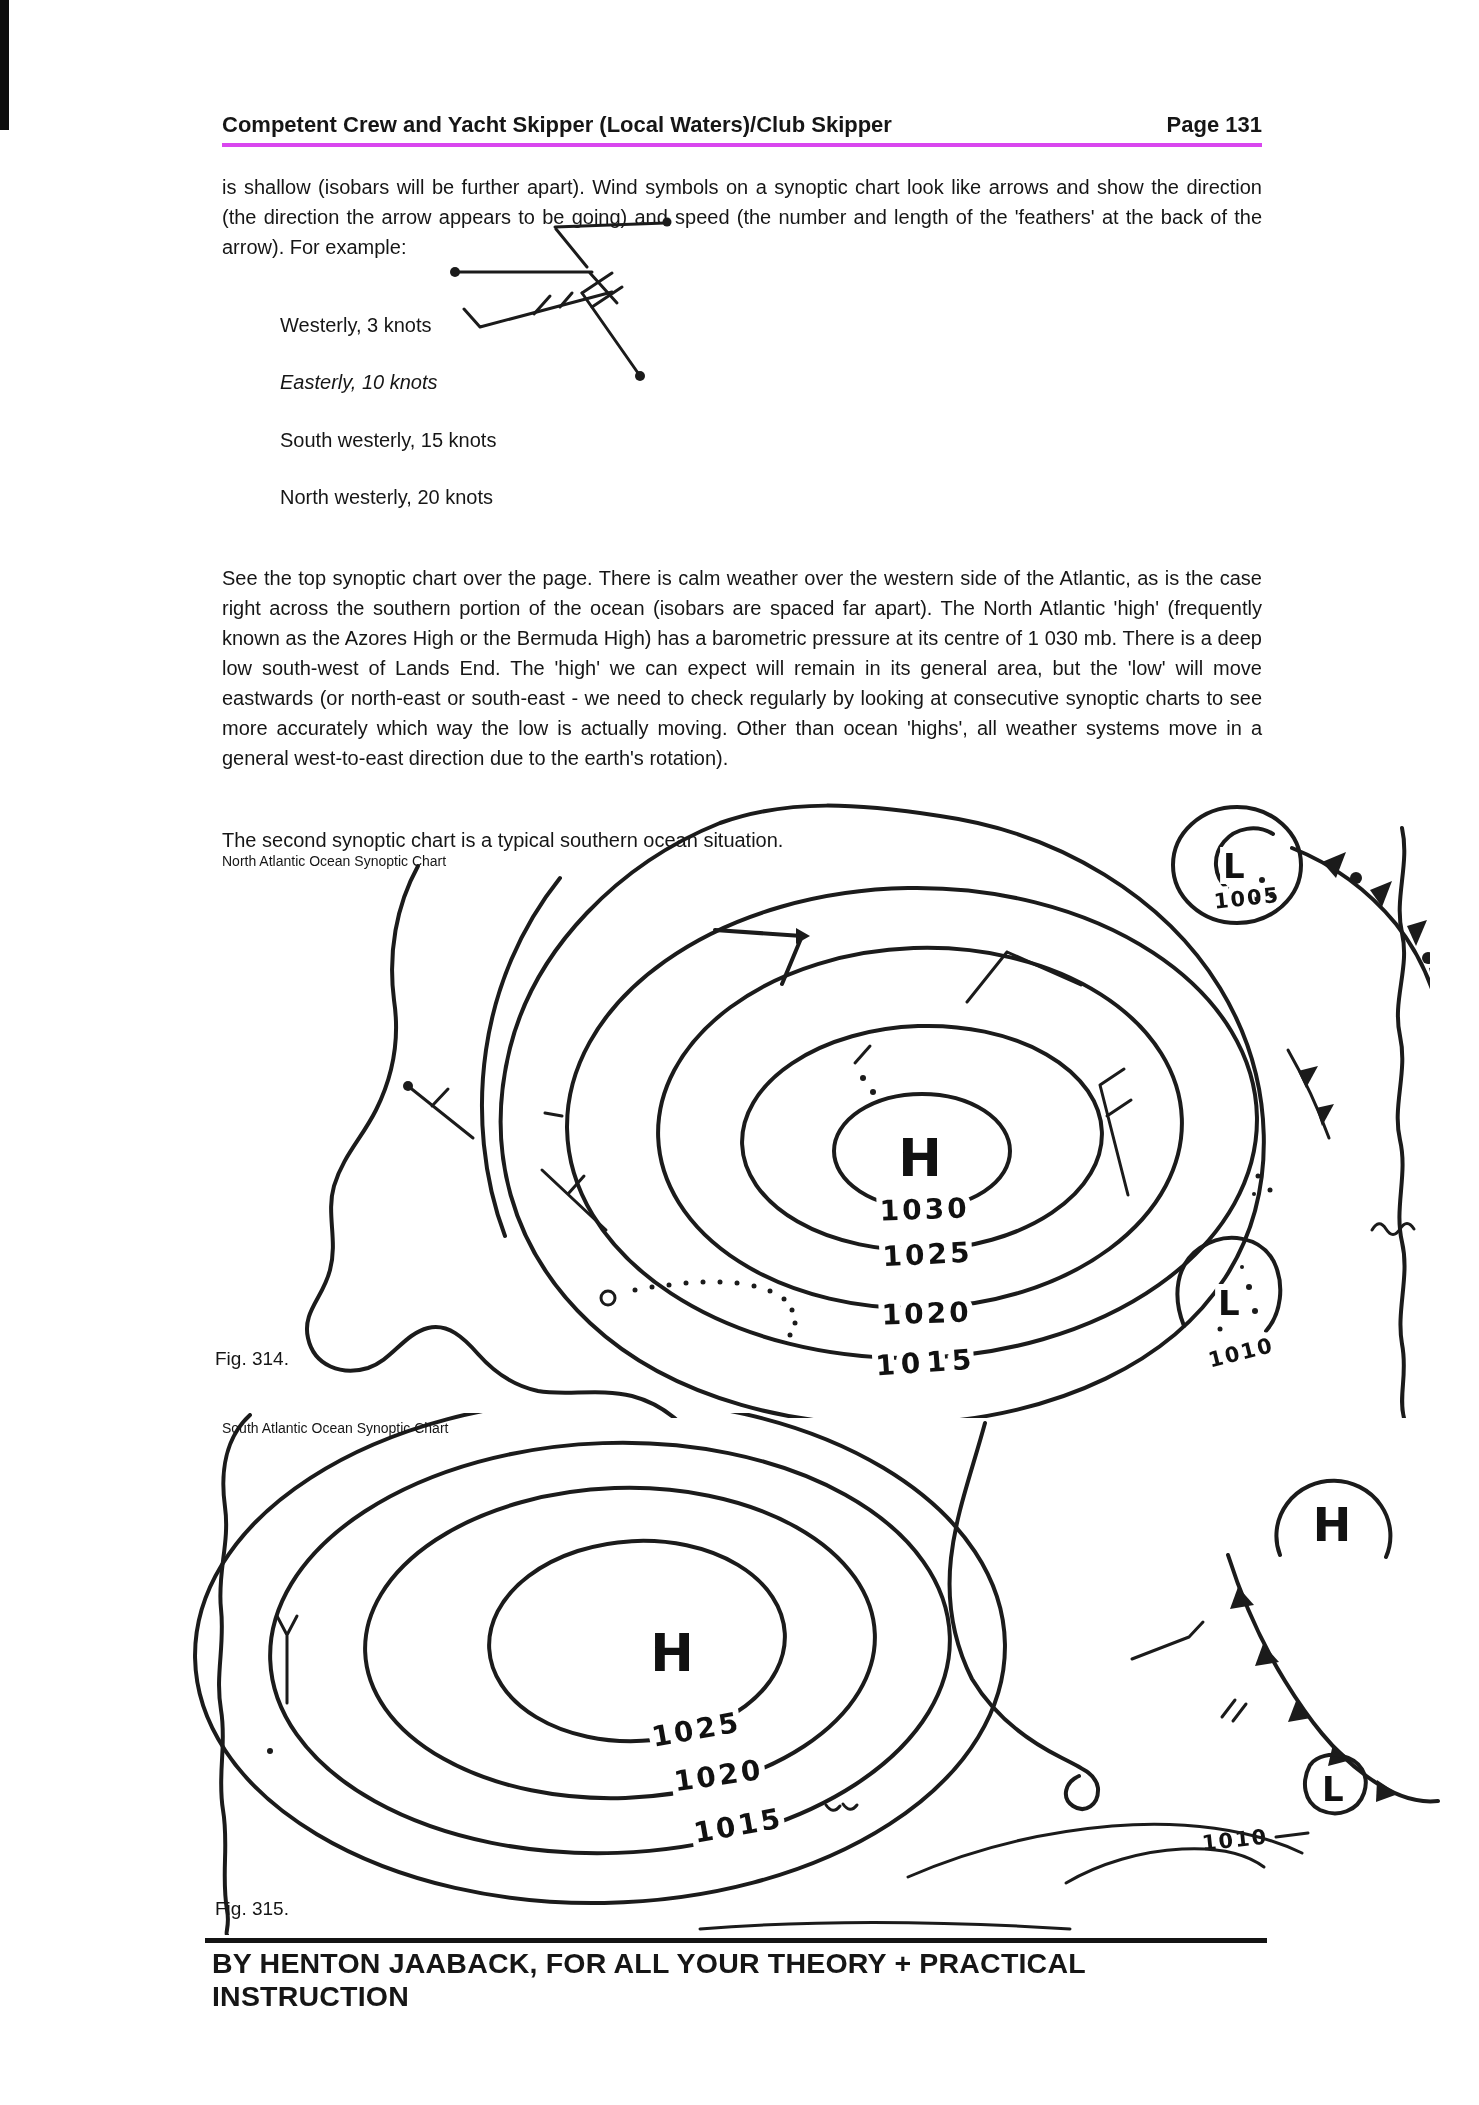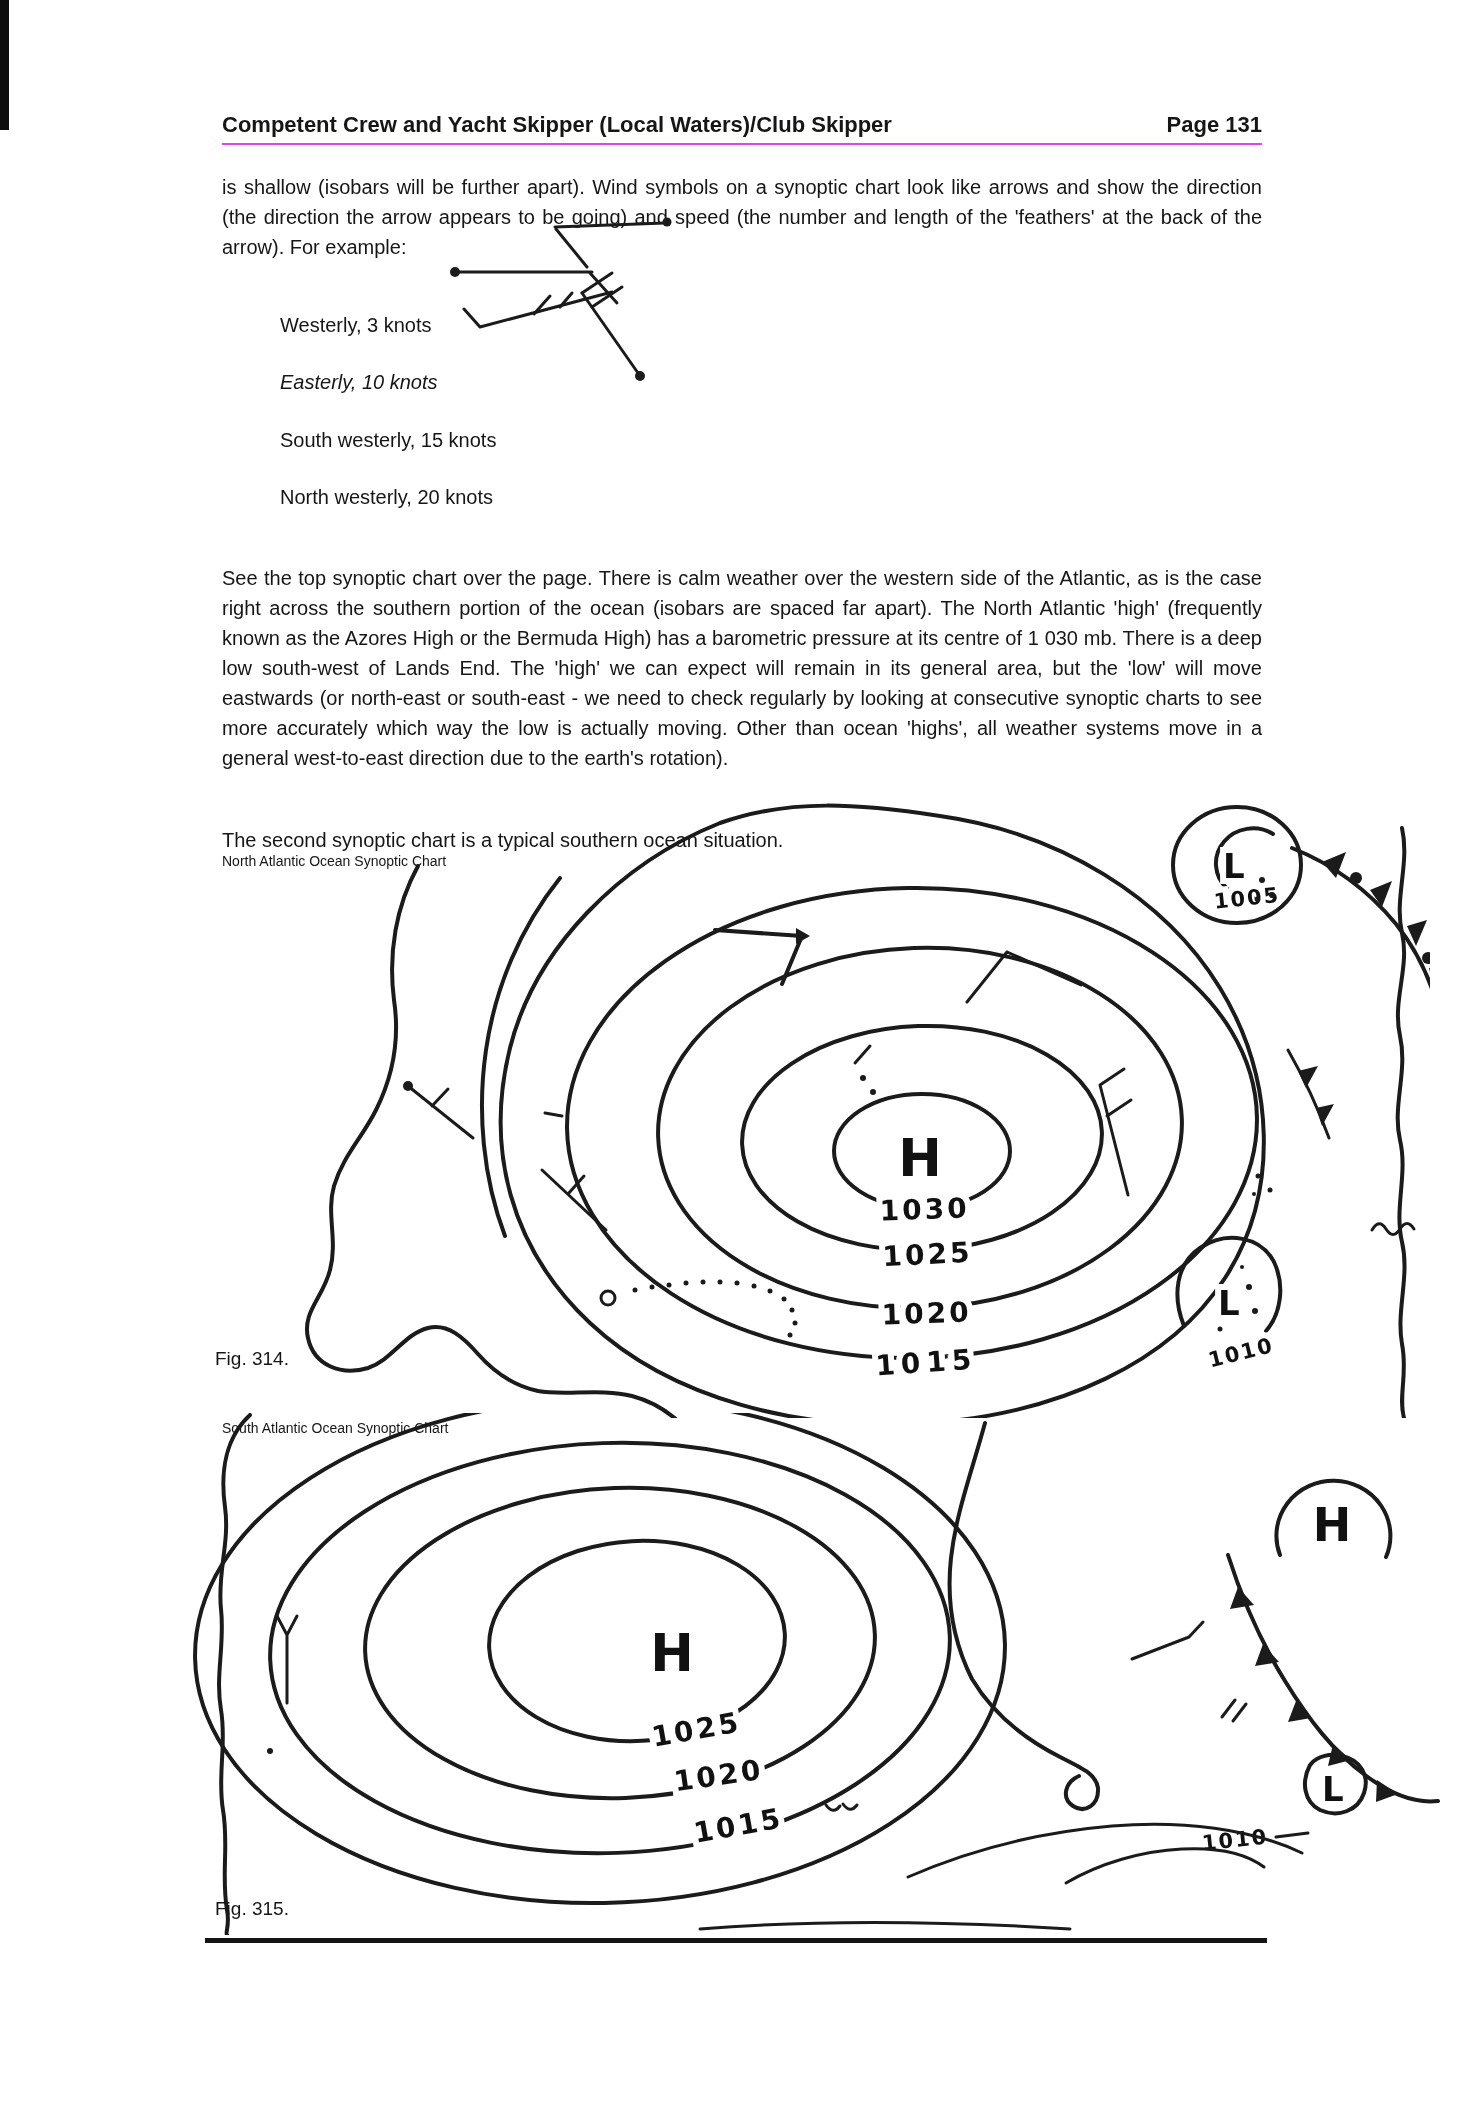"Competent Crew and Yacht Skipper" .header { border-bottom: 2px solid #d946ef -> 4px solid #d946ef }
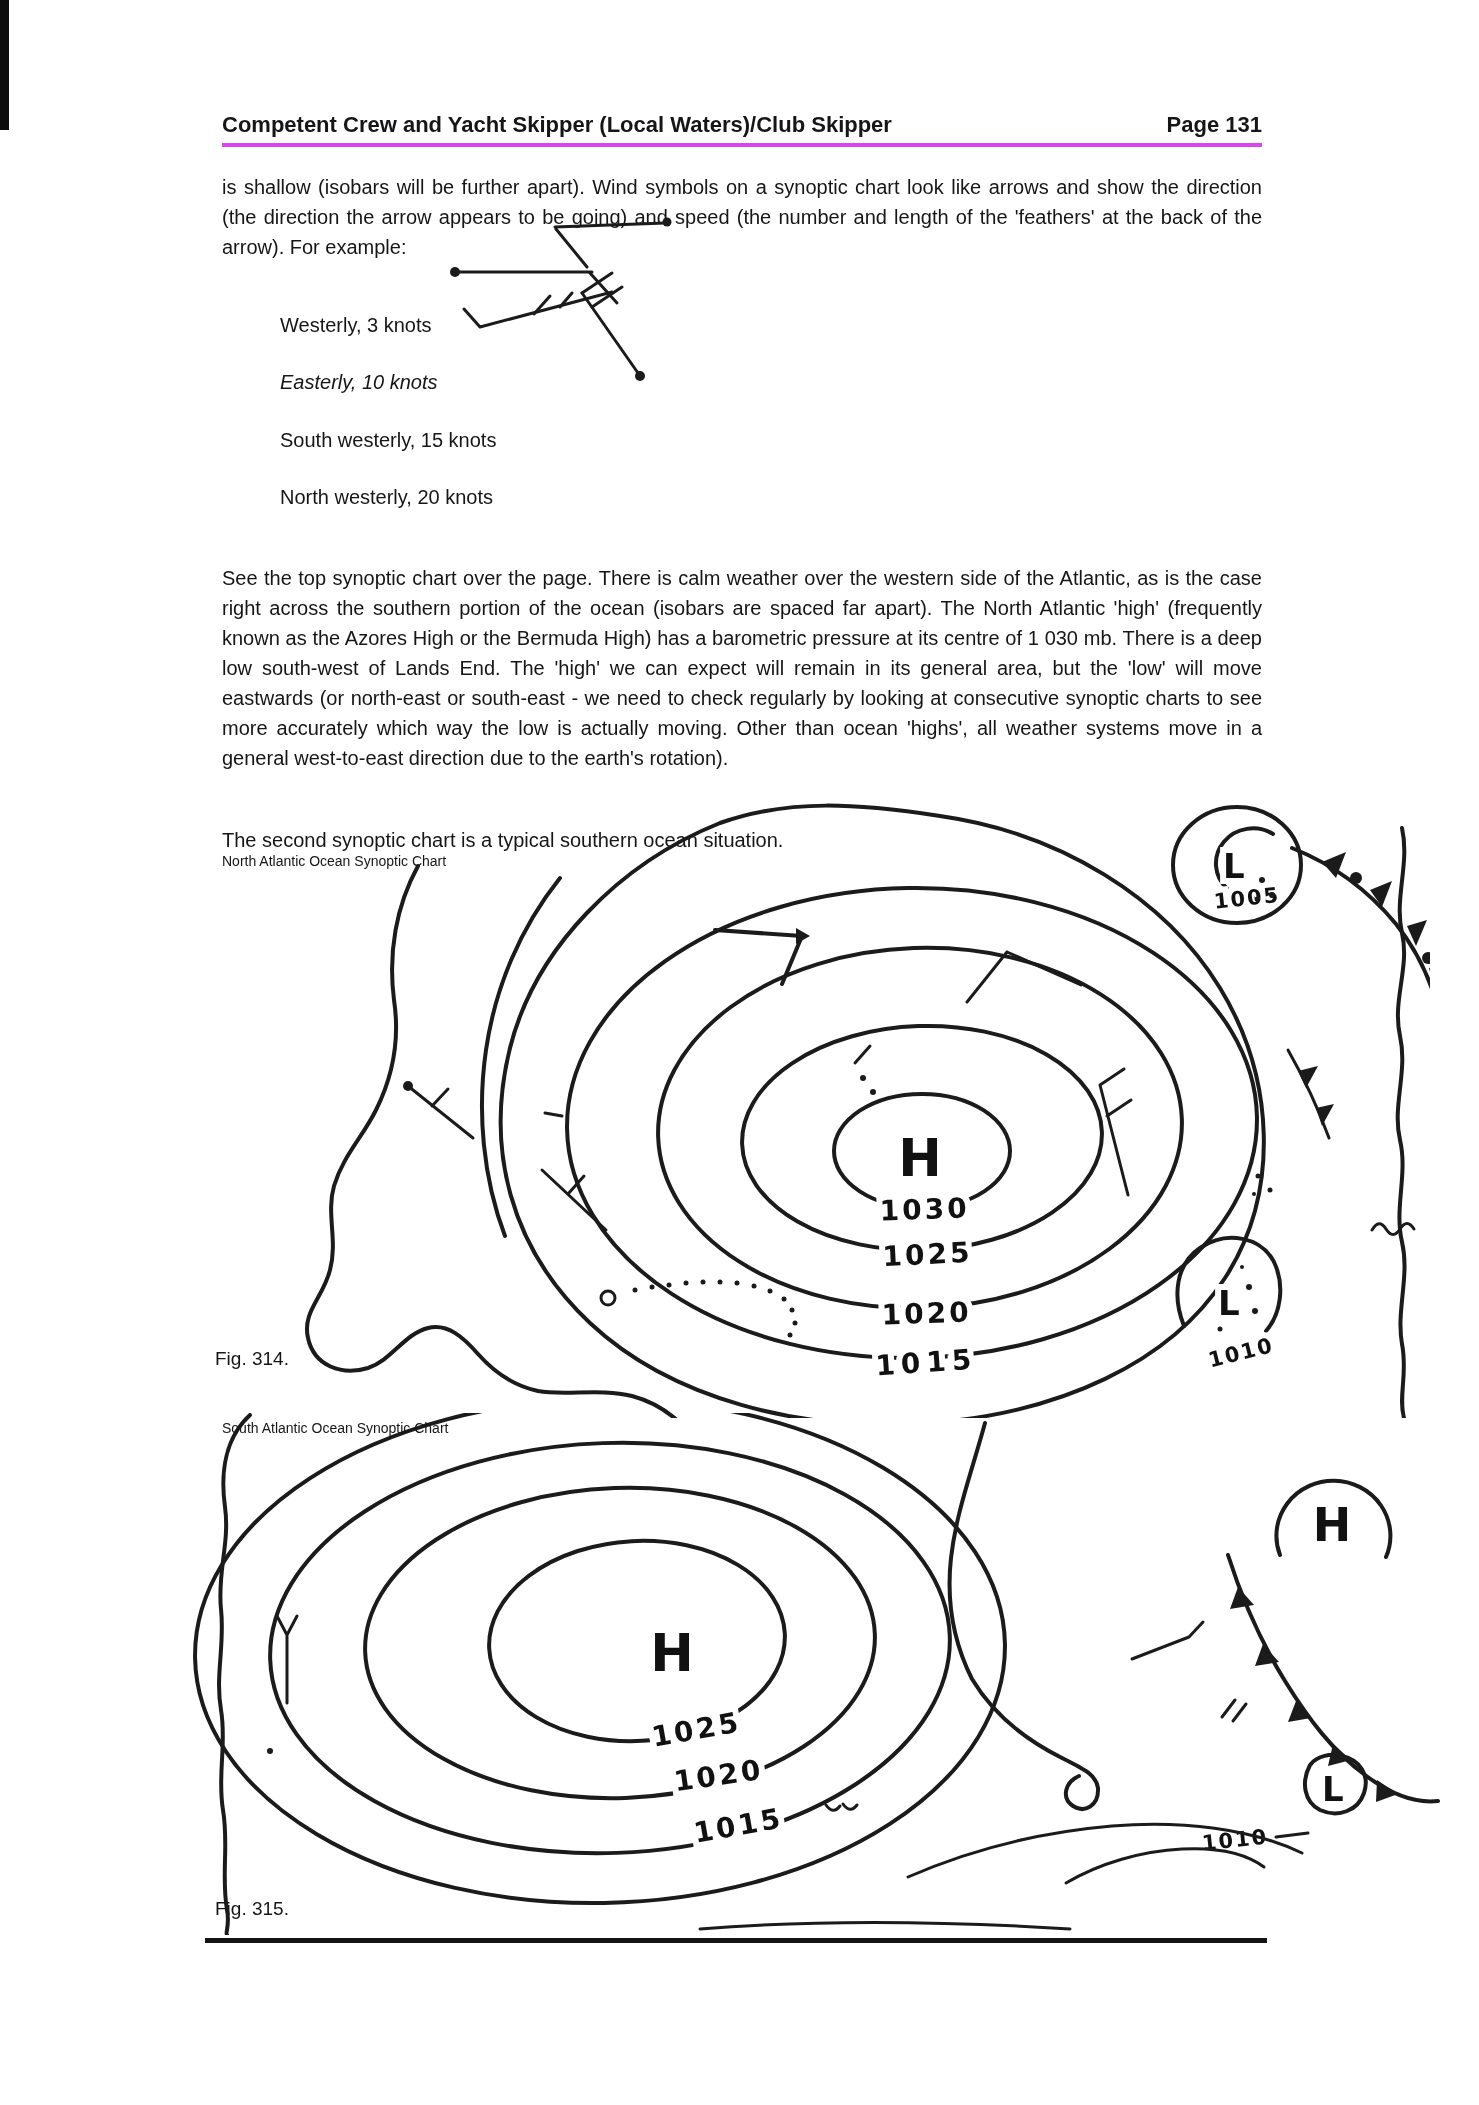"BY HENTON JAABACK, FOR ALL" div.abs { html: none -> <div>BY HENTON JAABACK, FOR ALL YOUR THEORY + PRACTICAL INSTRUCTION</div> }
